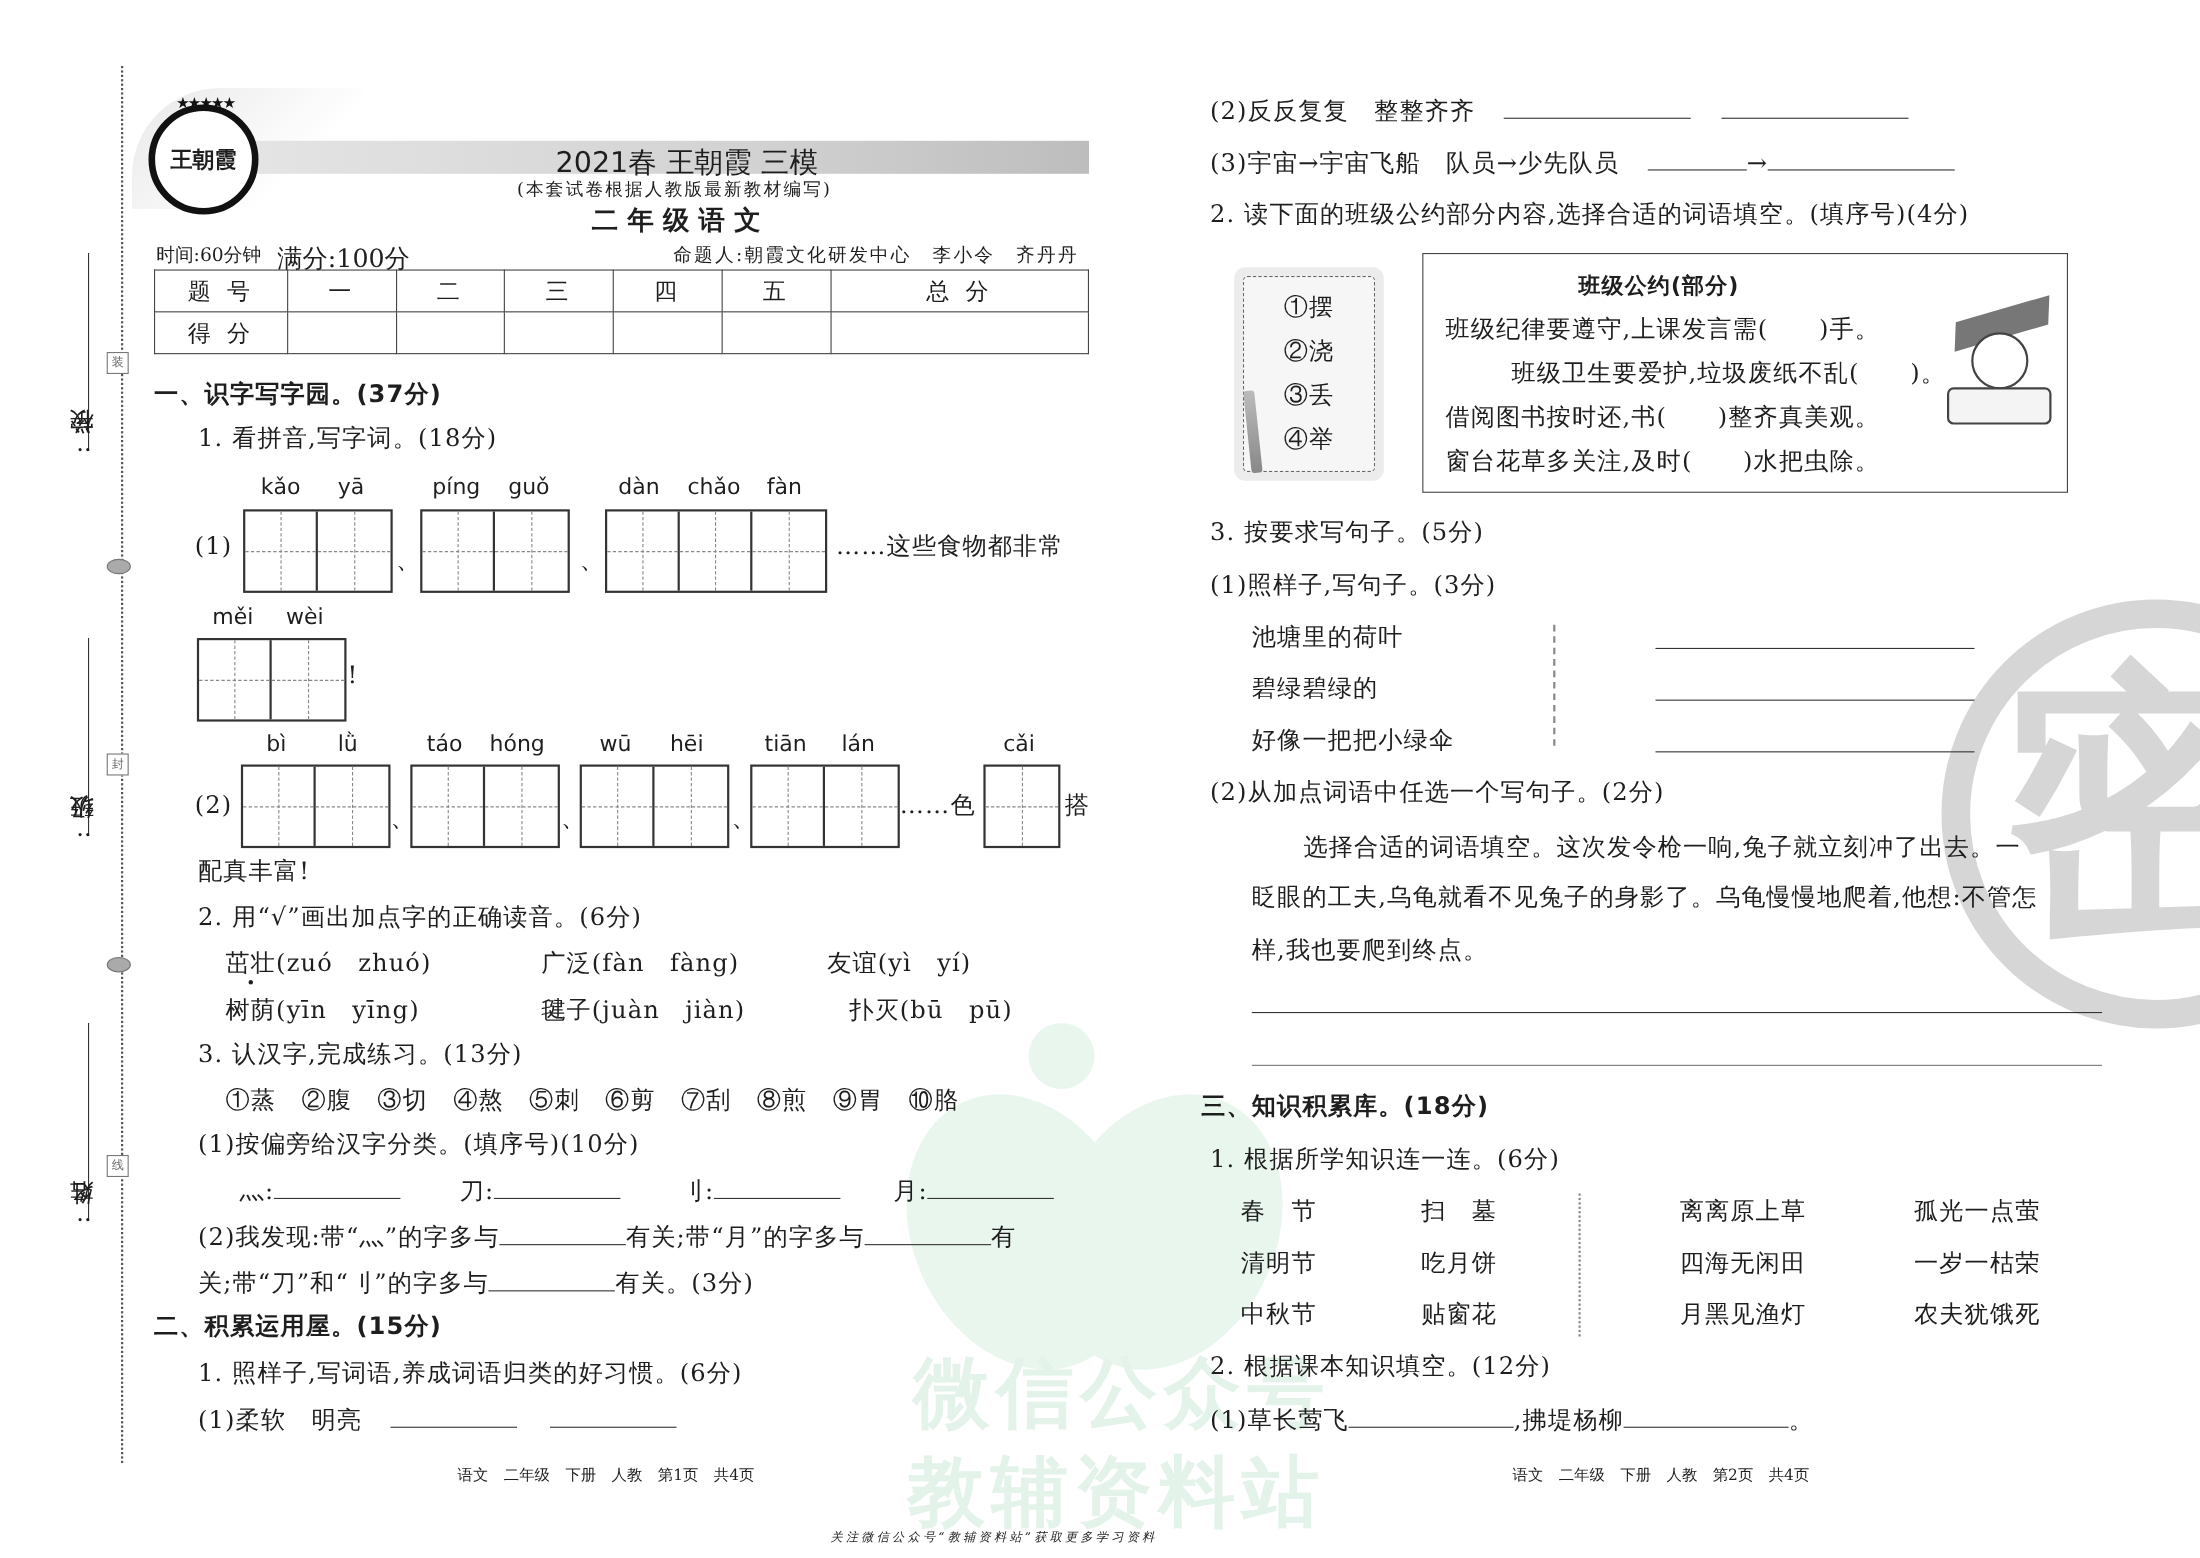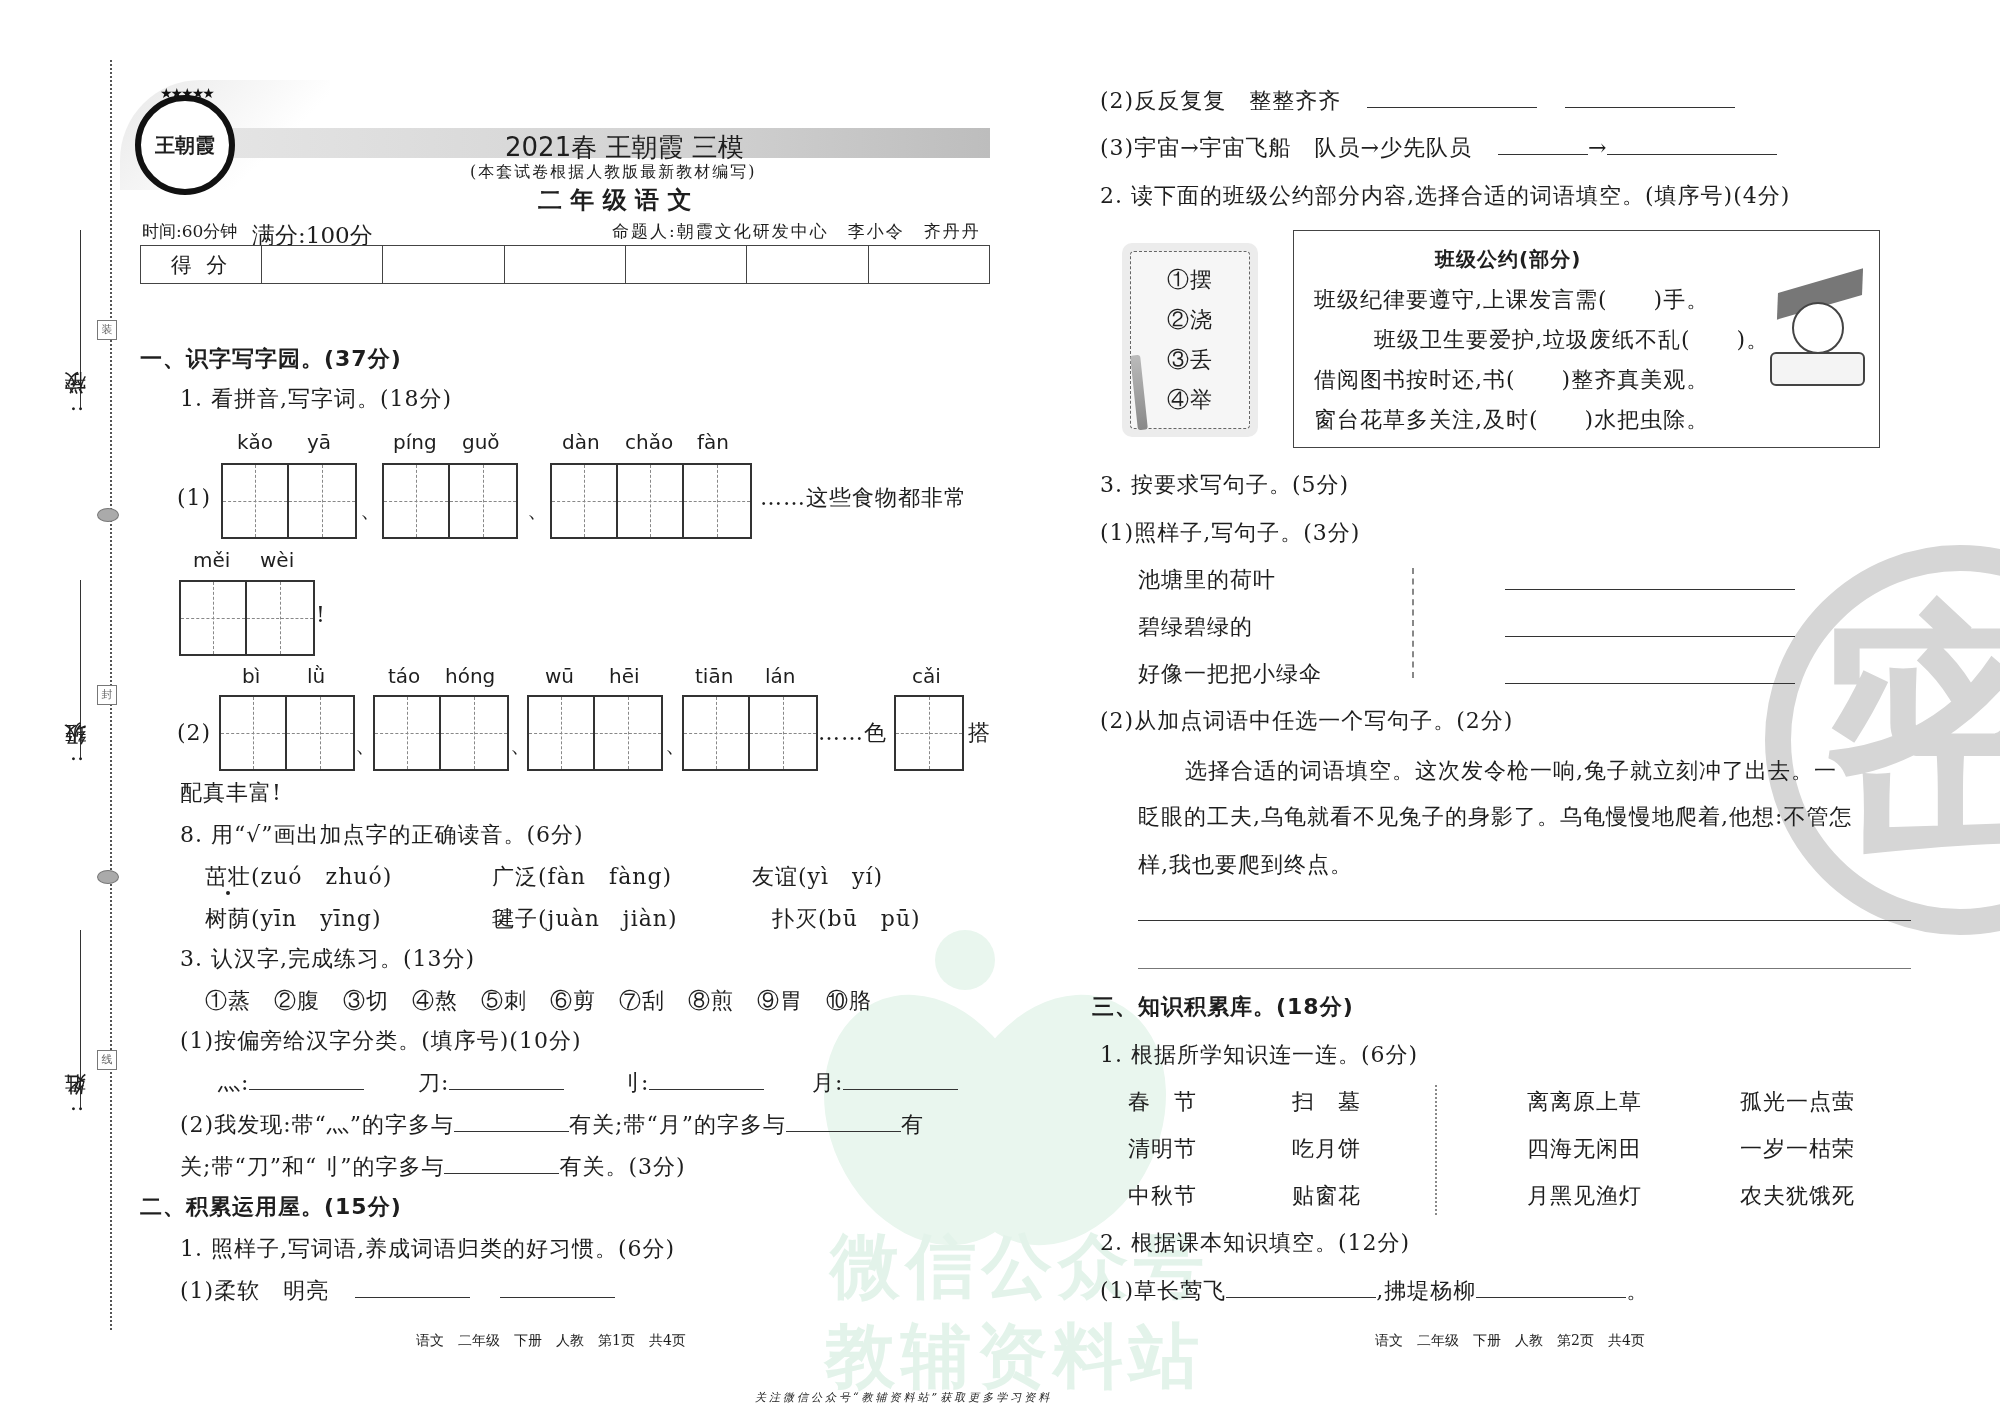"题 号" tr { html: none -> <tr> <td>题 号</td> <td>一</td> <td>二</td> <td>三</td> <td>四</td> <td>五</td> <td>总 分</td> </tr> }
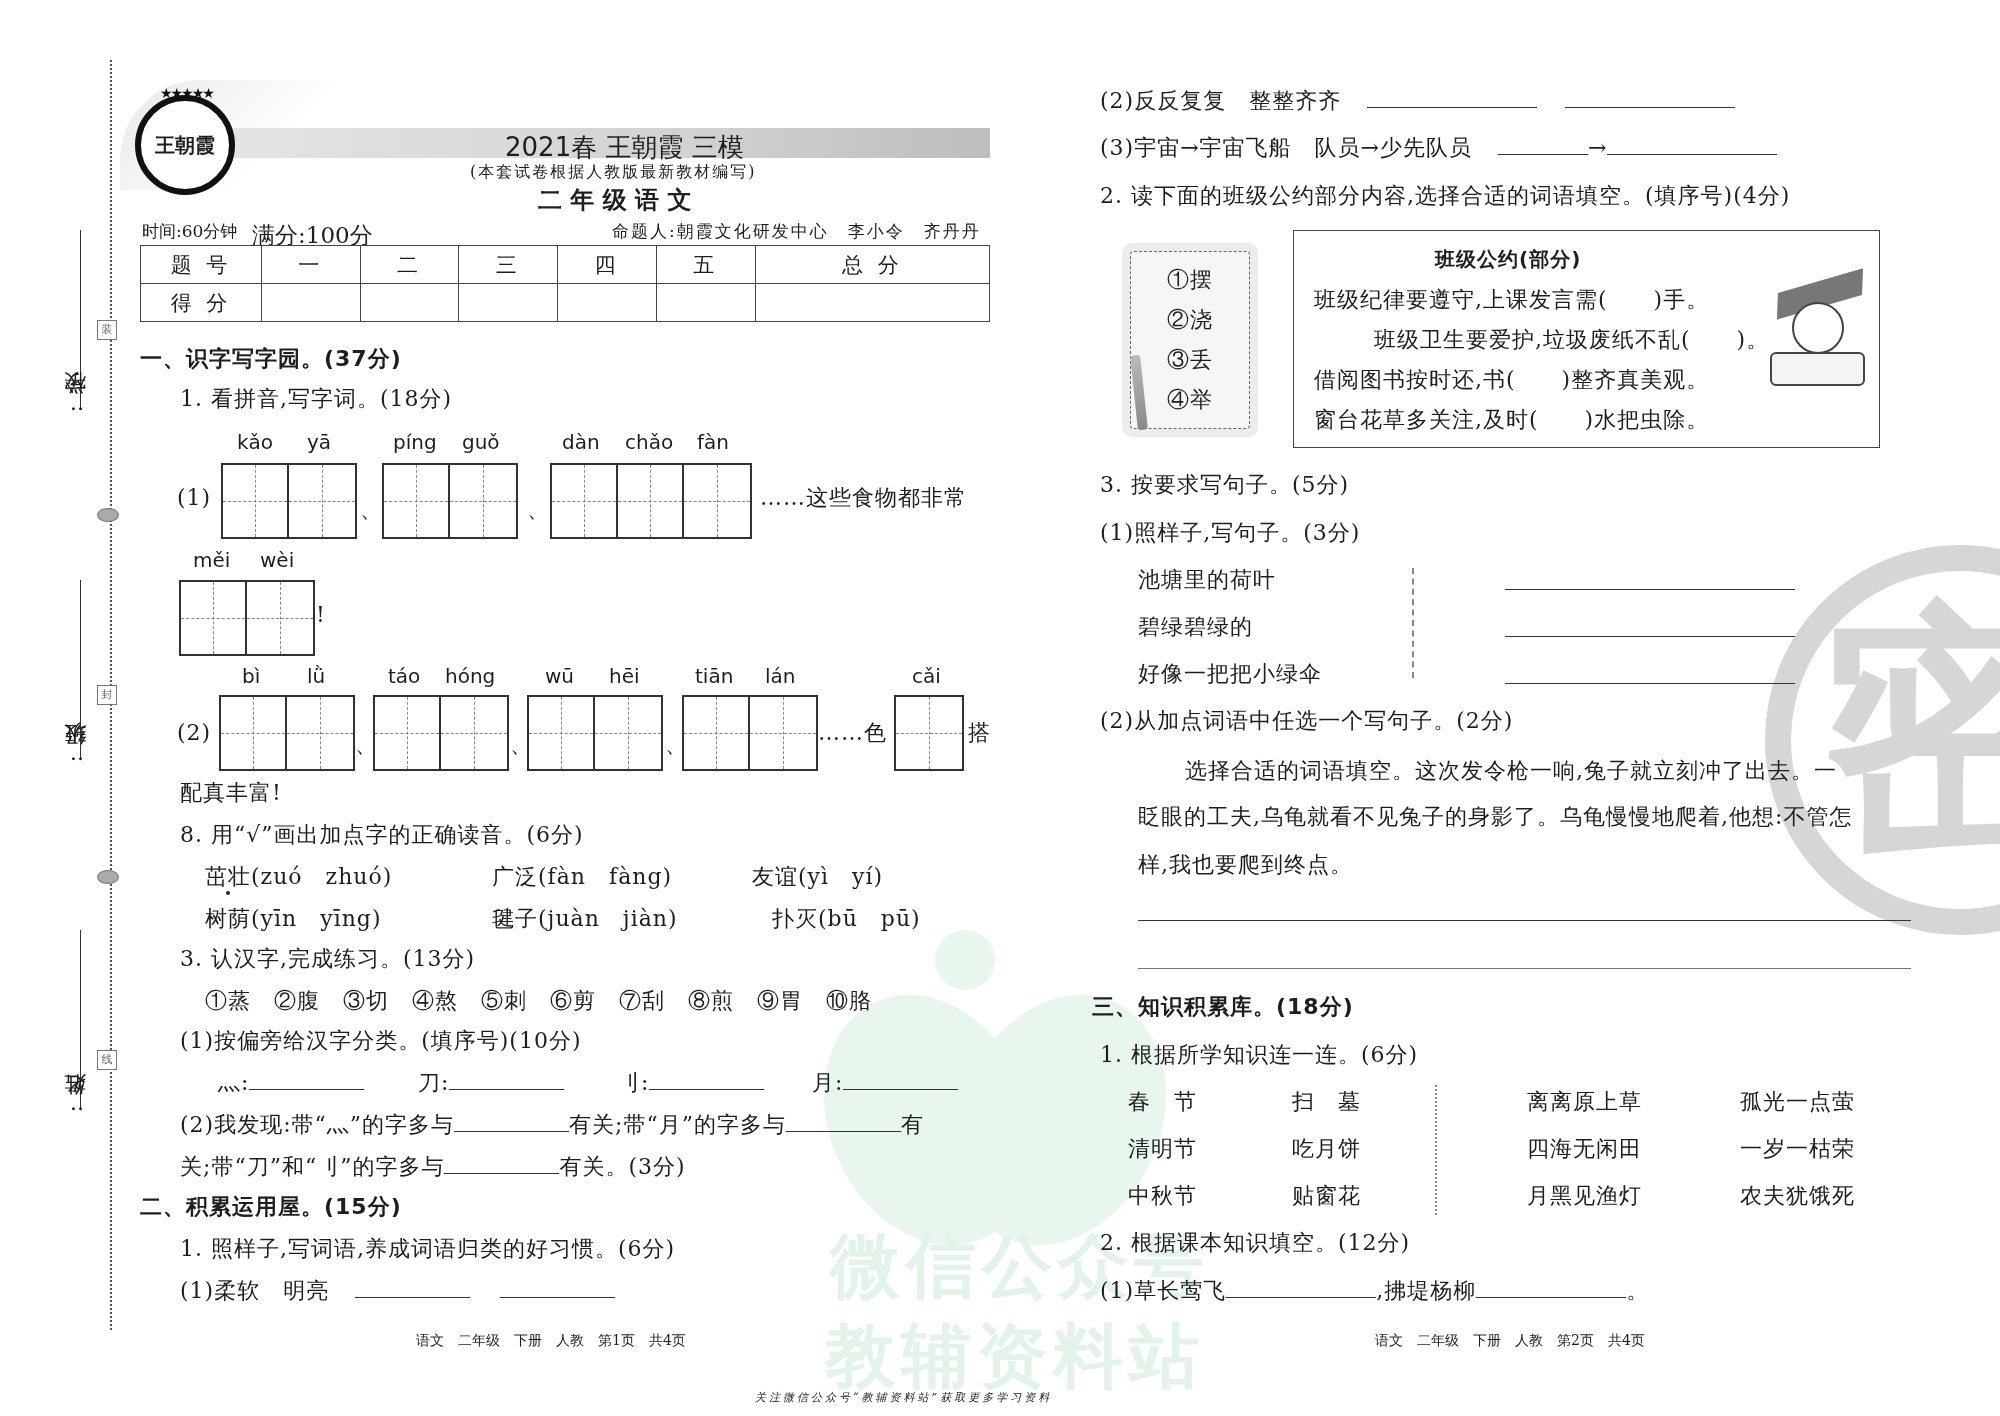"8. 用“√”画出加点字的正确读音。(6分)" div.abs { text: 8 -> 2 }
